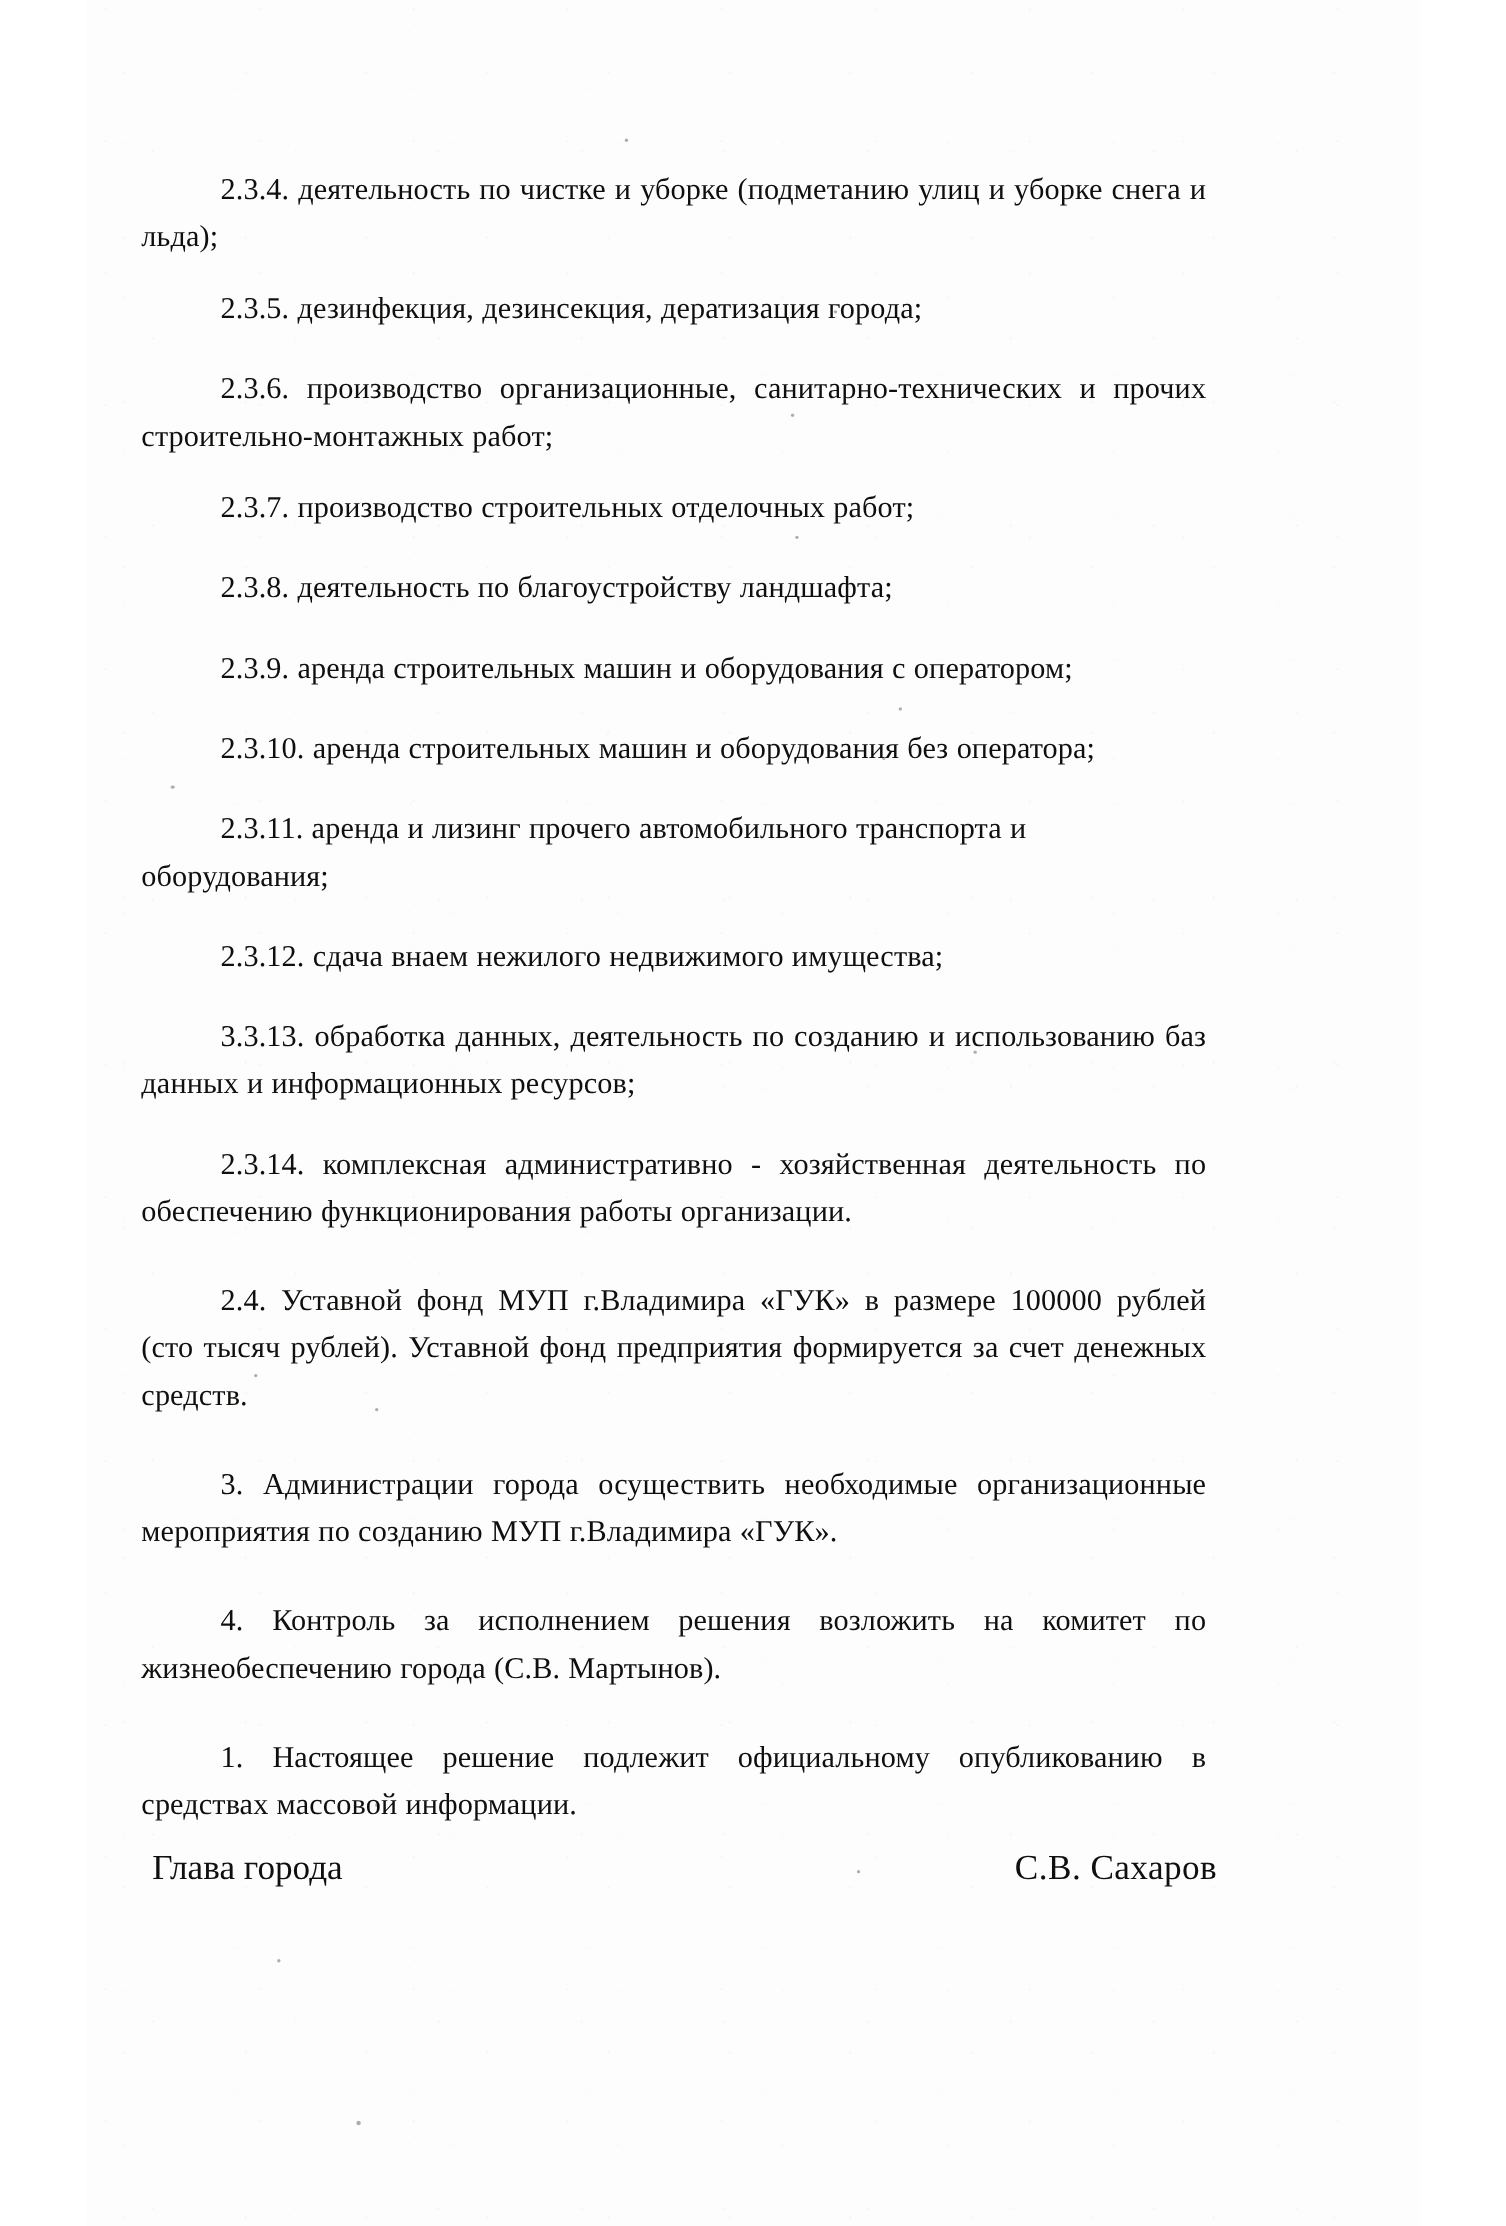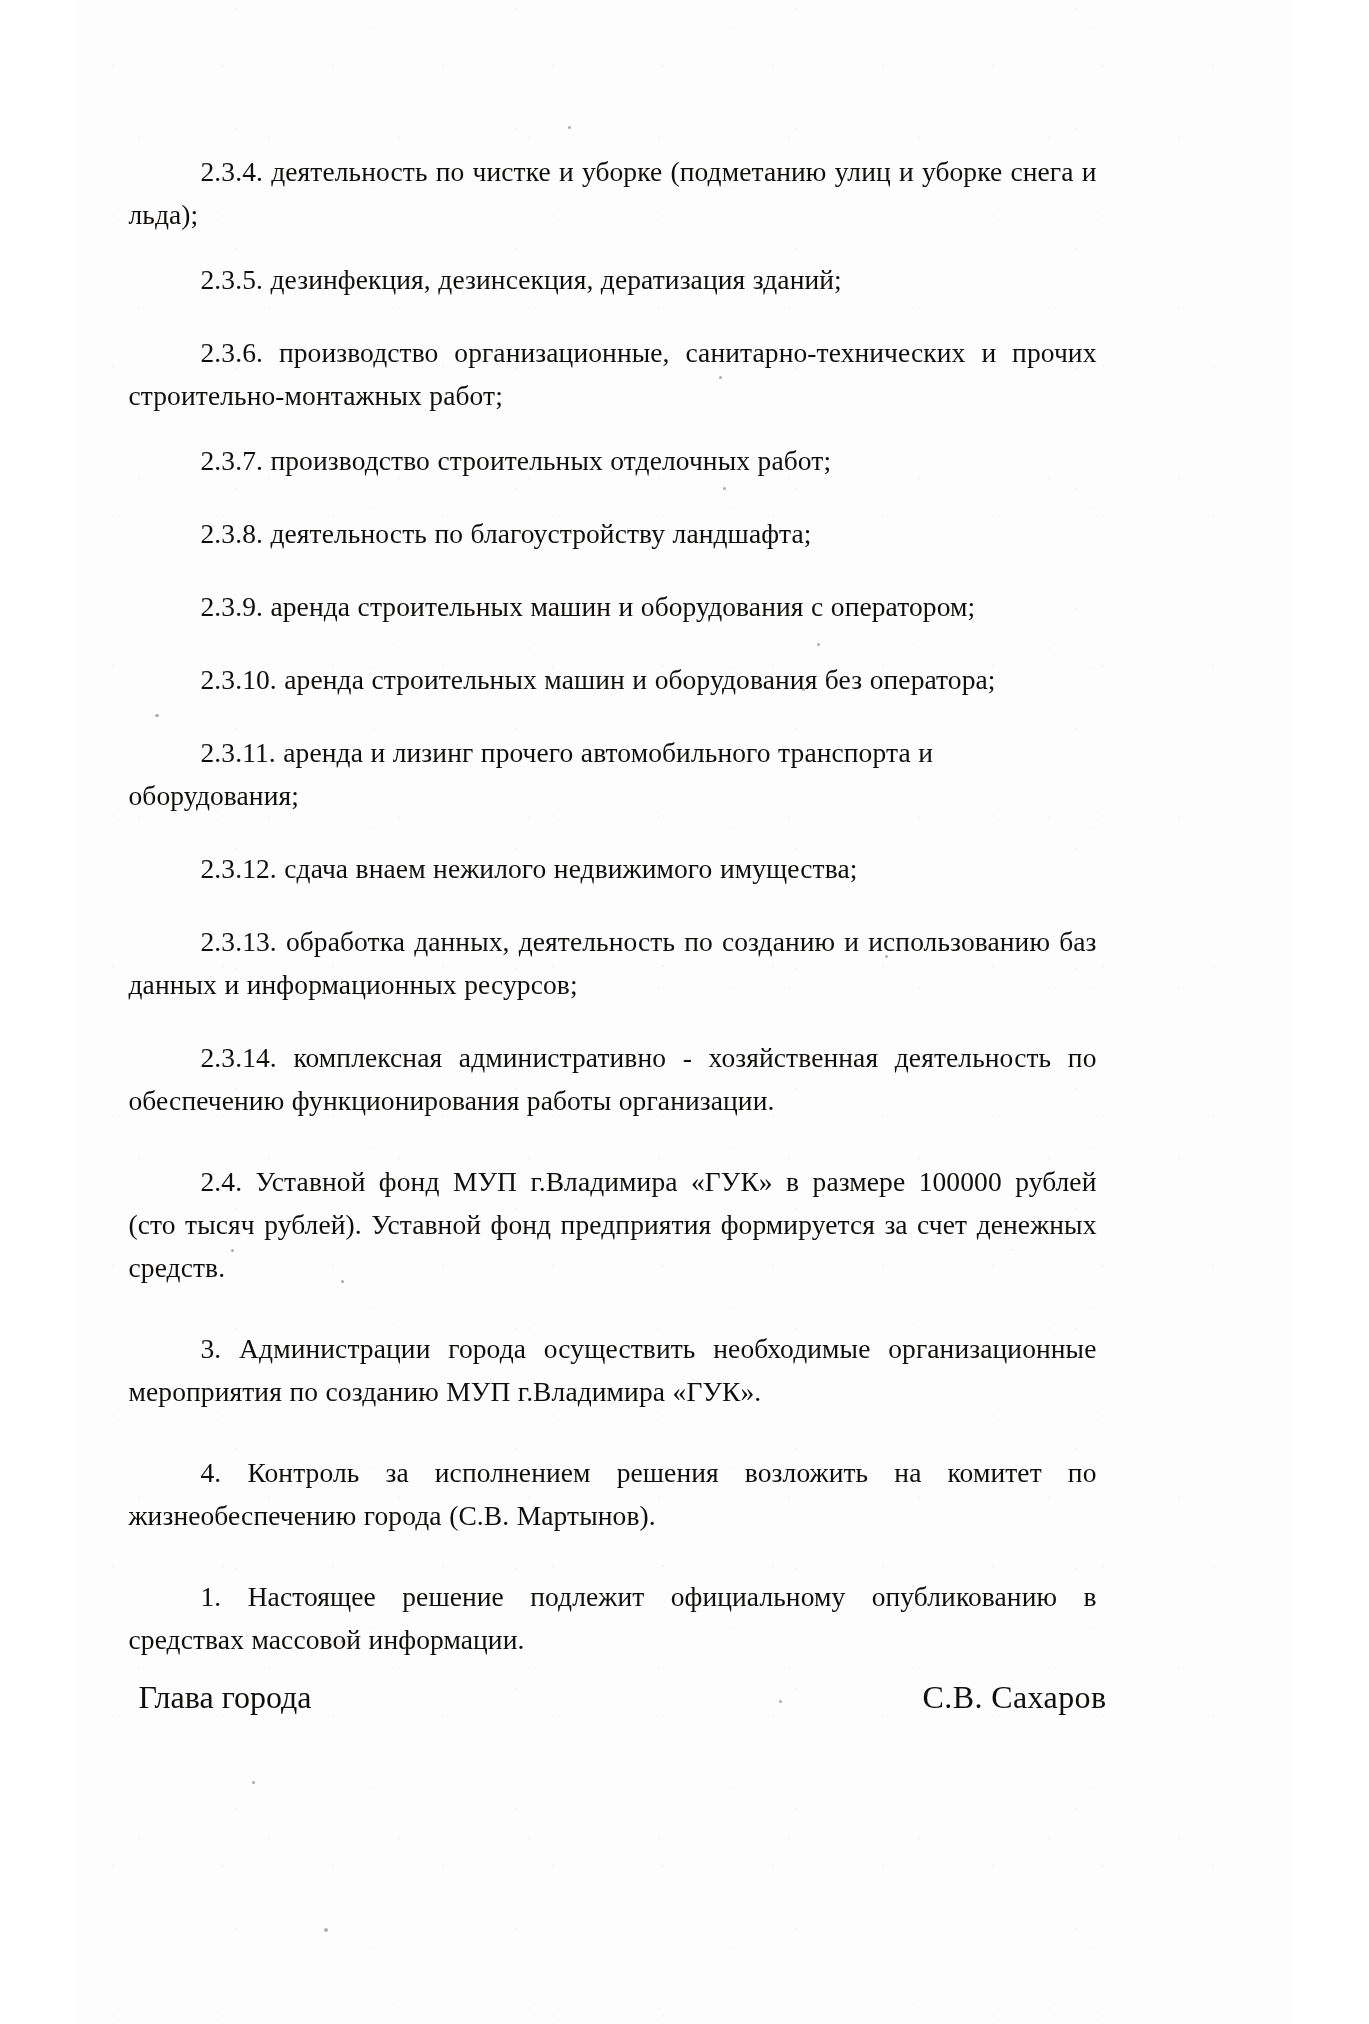"2.3.5. дезинфекция, дезинсекция," p.para { text: зданий -> города }
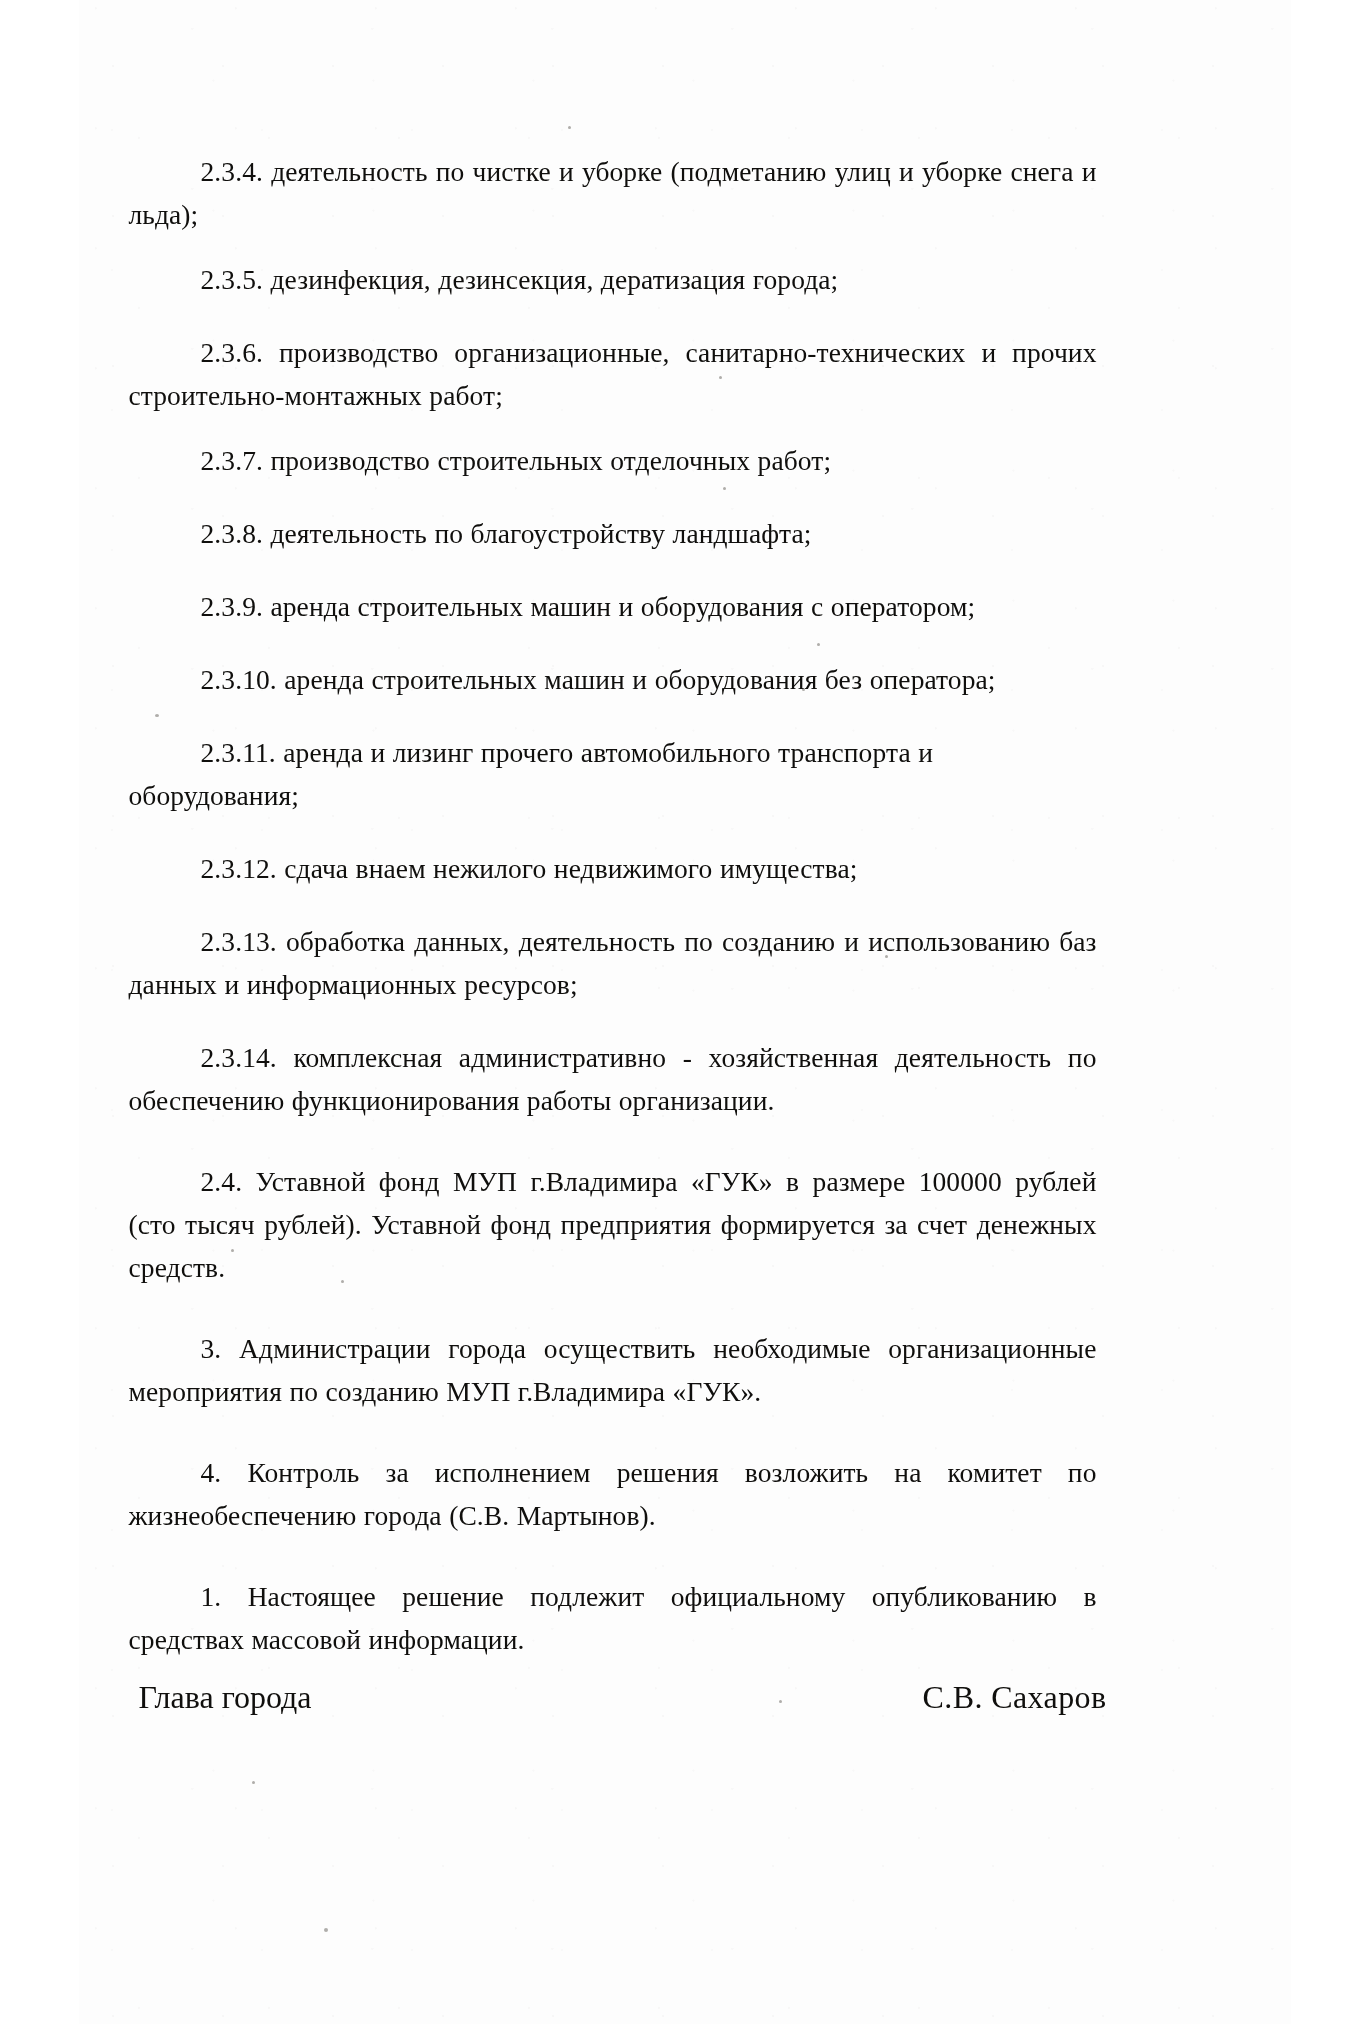"2.3.13. обработка данных, деятельность" p.para { text: 2.3.13 -> 3.3.13 }
